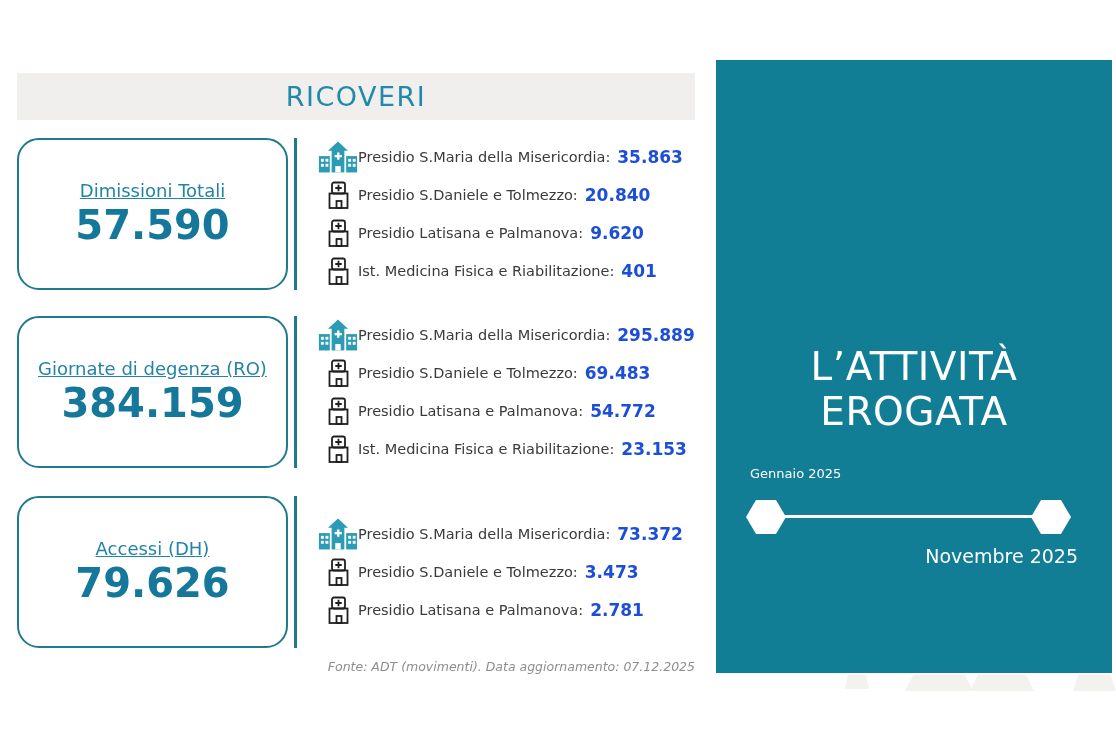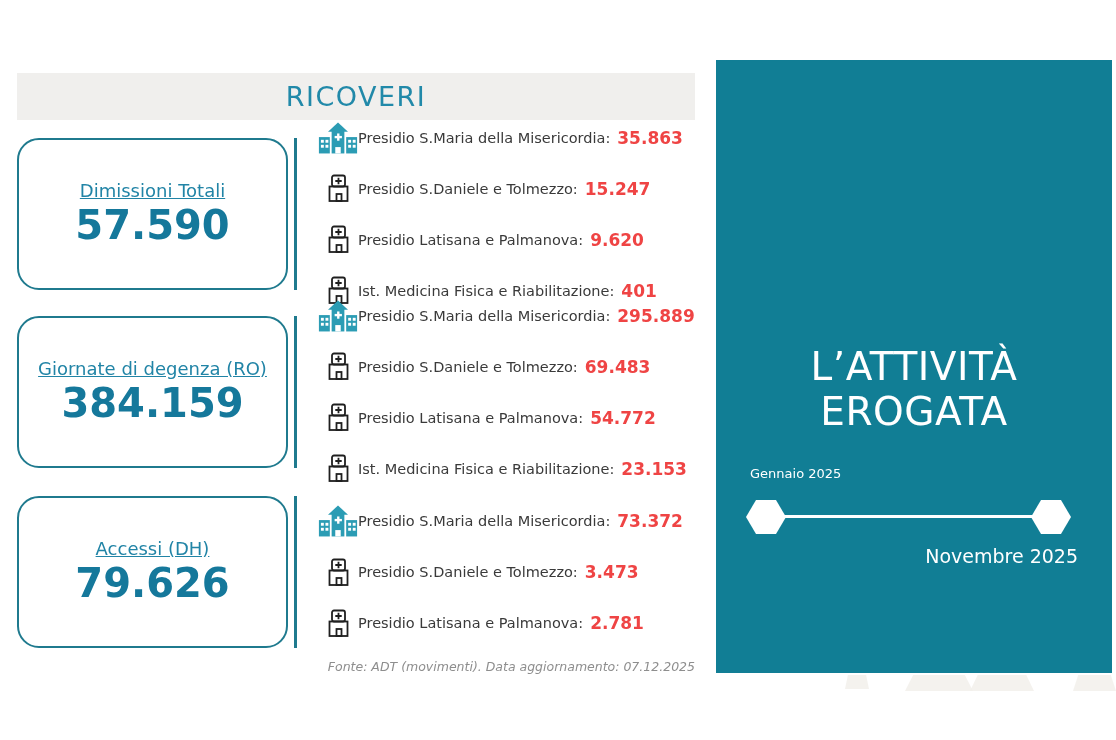"Presidio S.Maria della Misericordia:" .presidio-list { gap: 27px -> 14px }
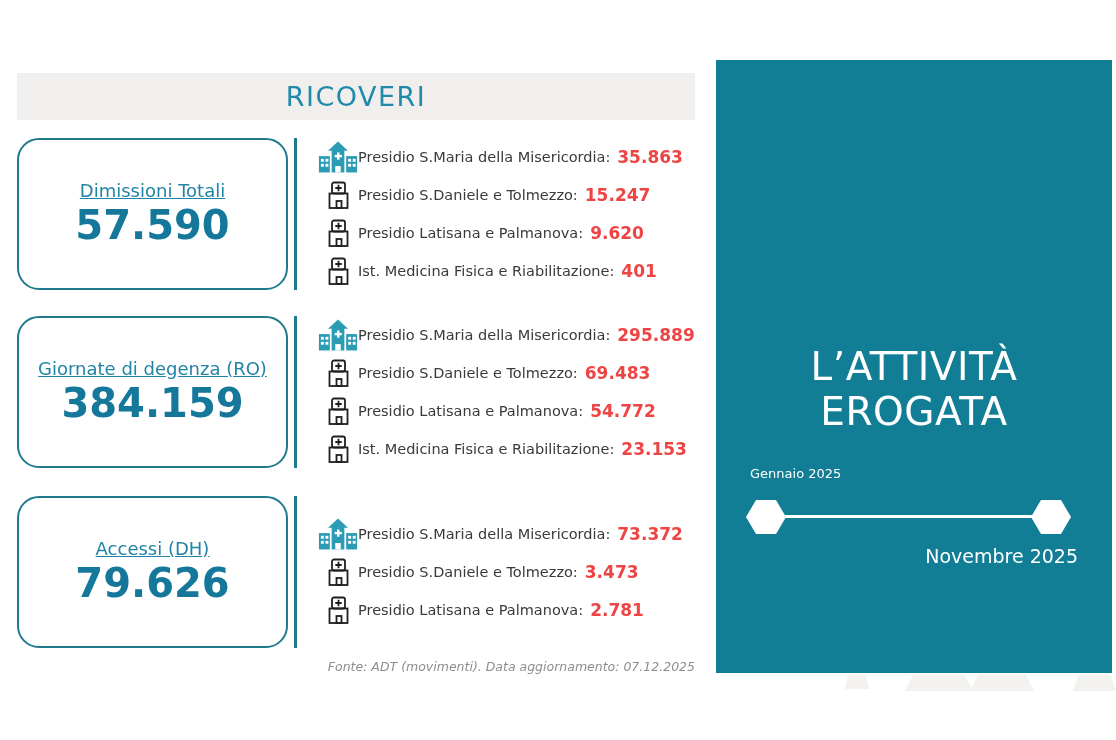"35.863" .row-value { color: #ef4444 -> #1d4ed8 }
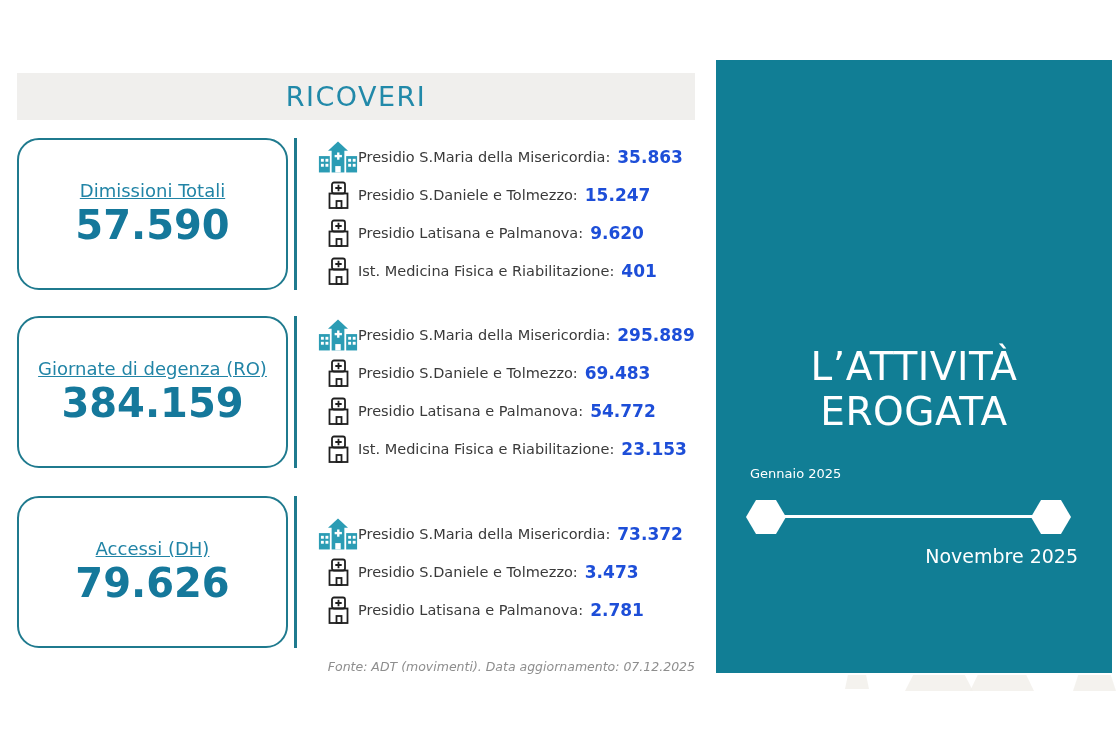"15.247" span.row-value { text: 15.247 -> 20.840 }
